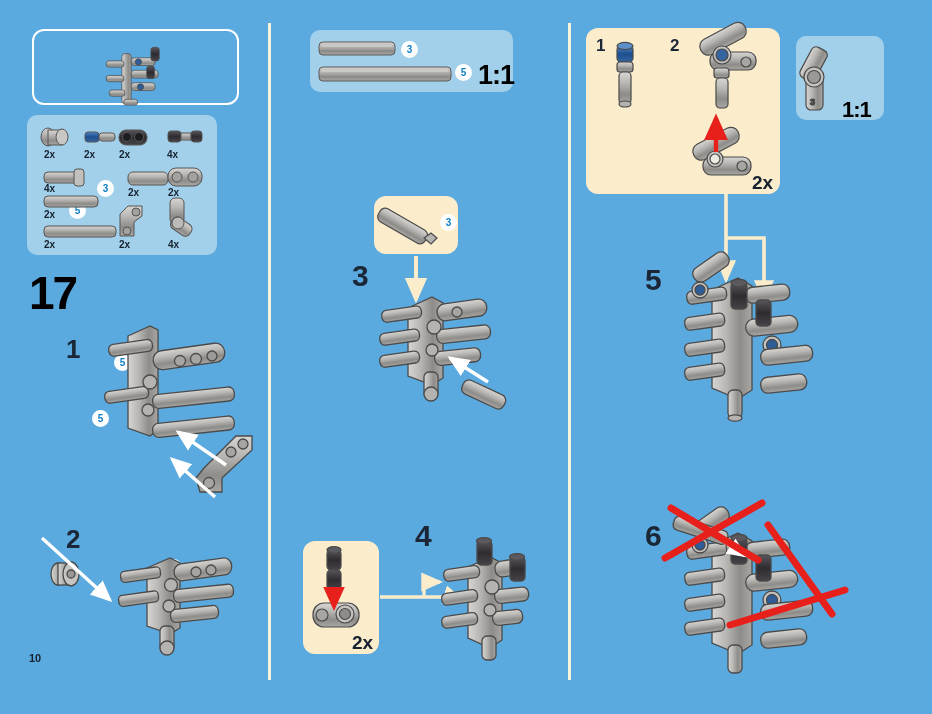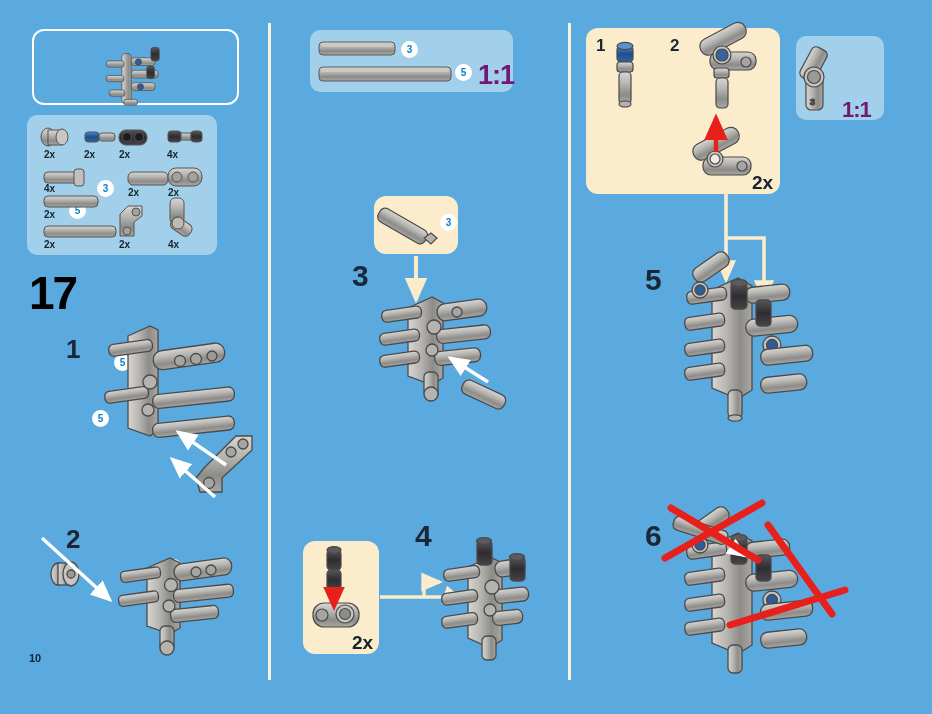"1:1" .scale-label { color: #701a75 -> #000000 }
